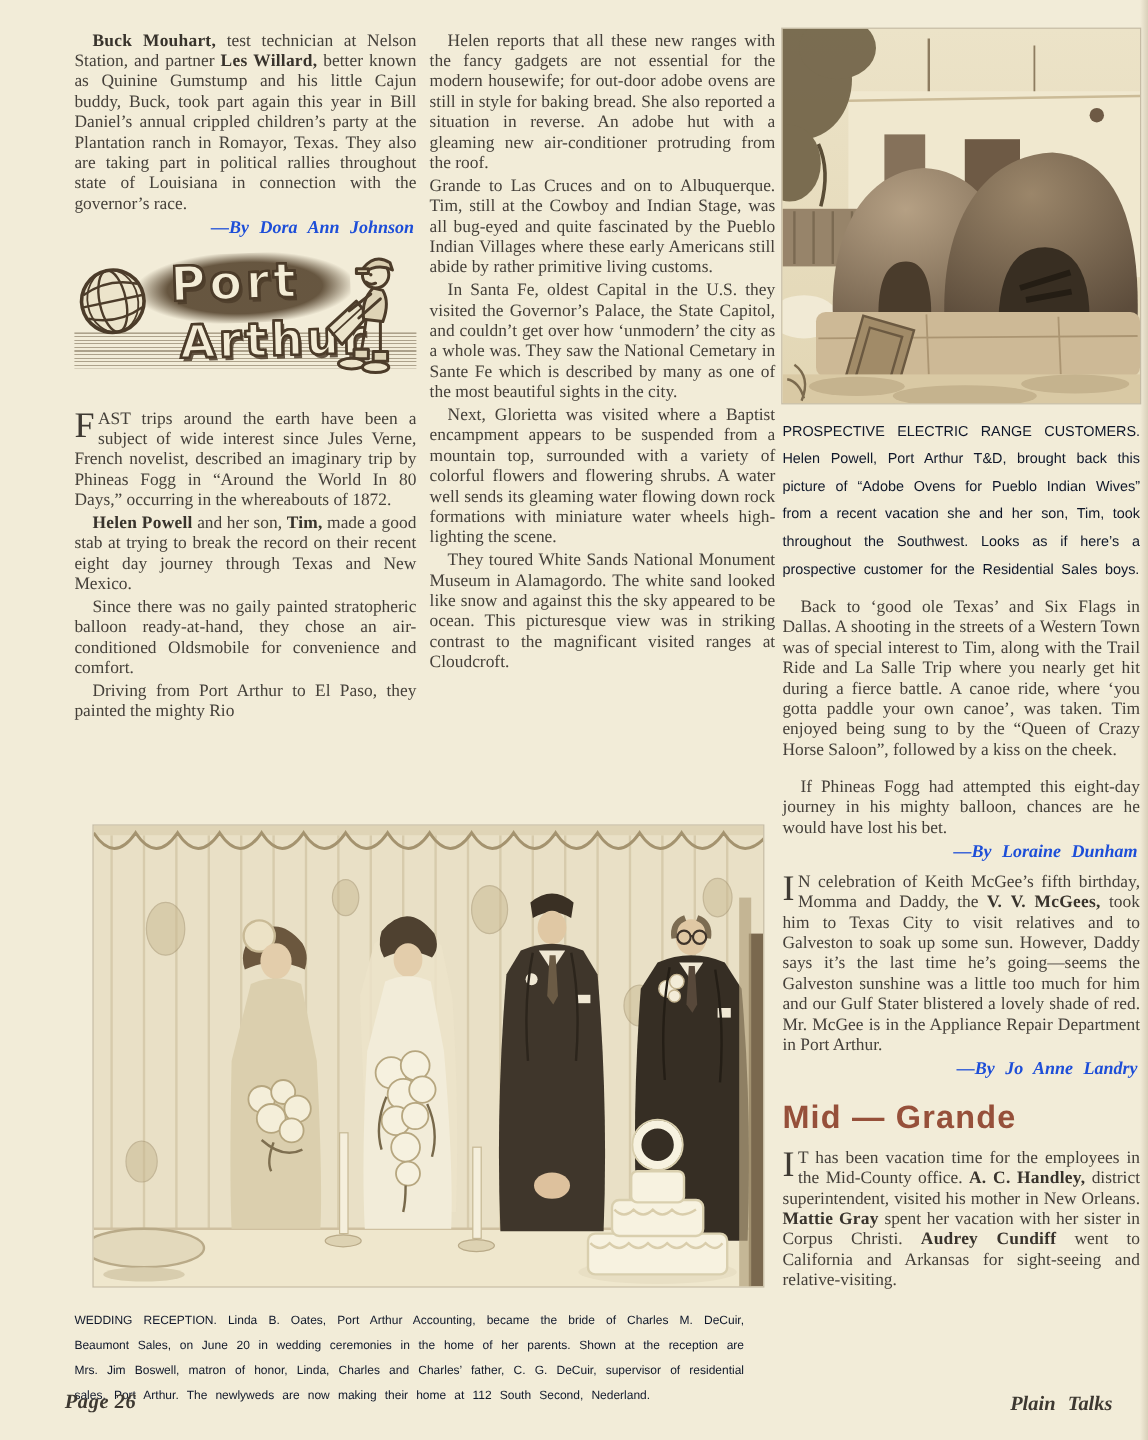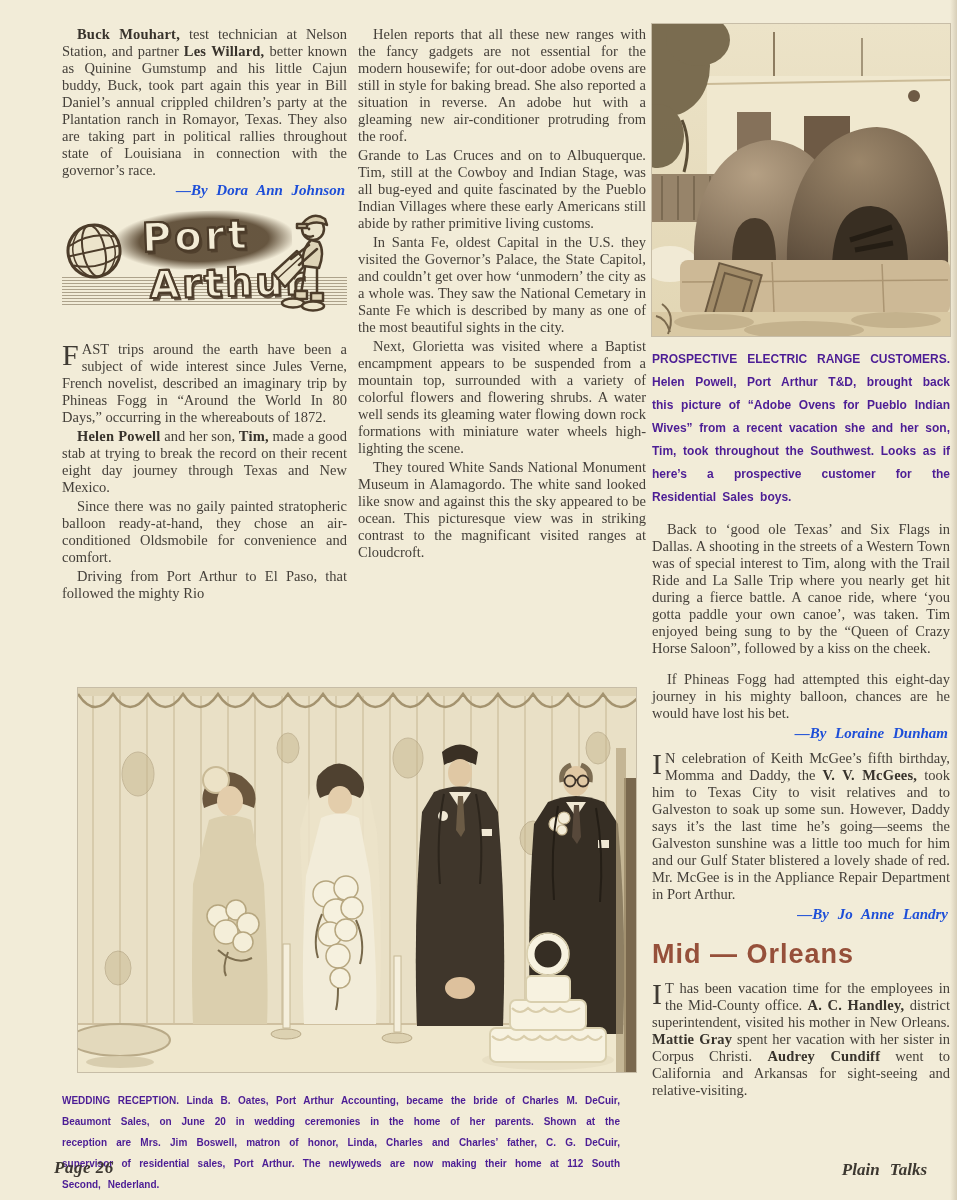"PROSPECTIVE ELECTRIC RANGE CUSTOMERS." .caption { color: #4c1d95 -> #0f172a; font-weight: bold -> normal }
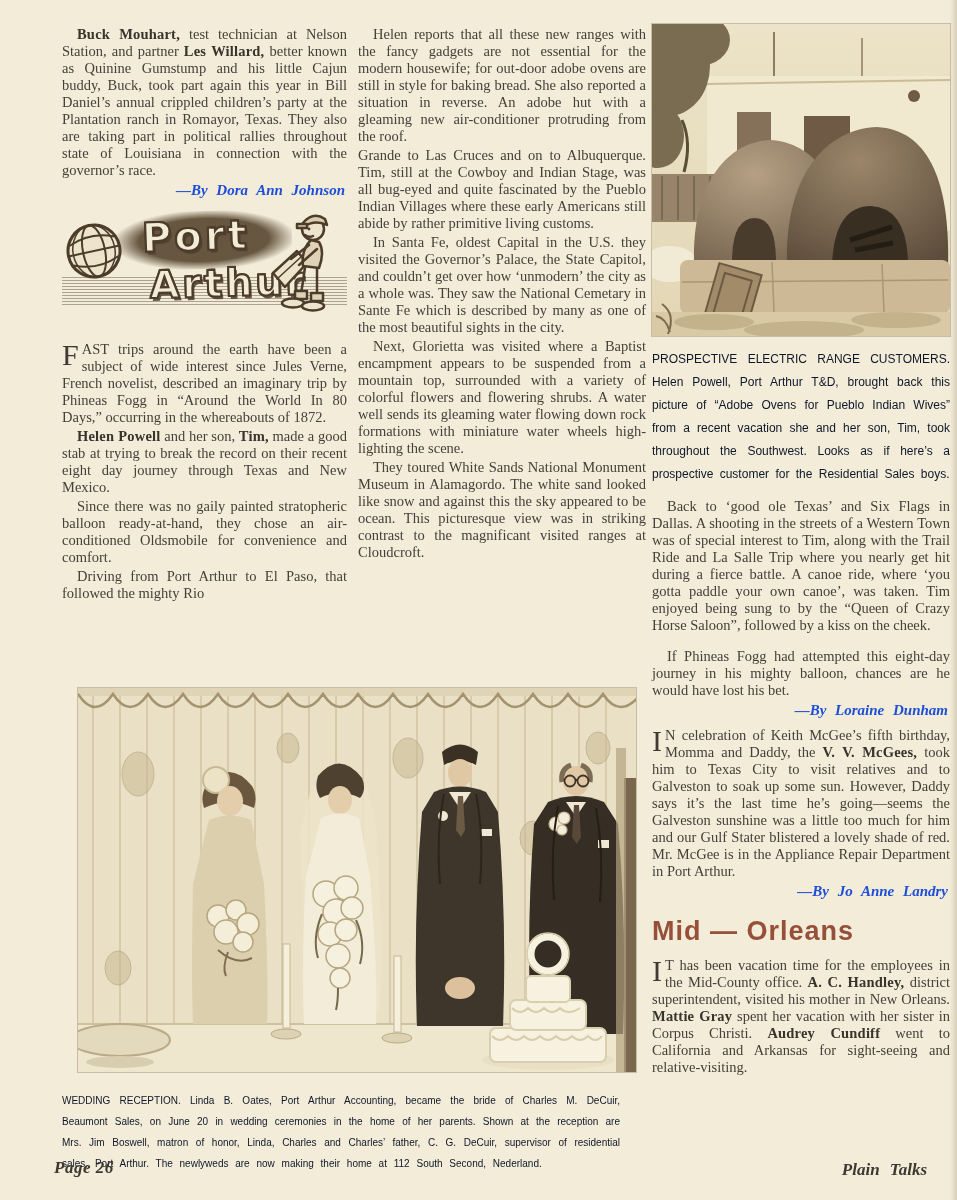"Driving from Port Arthur to" span { text: that followed -> they painted }
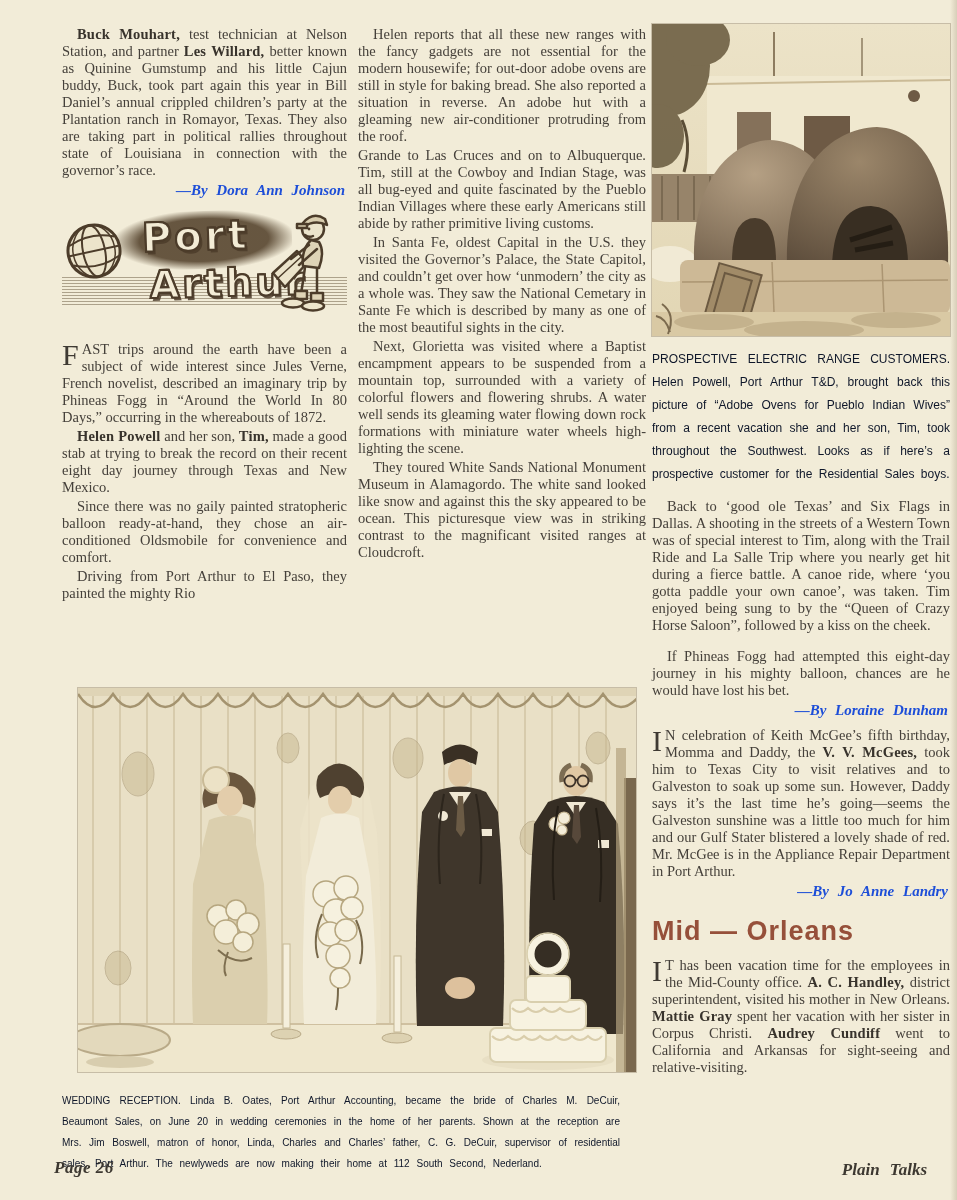"Mid — Orleans" h2.midtitle { text: Orleans -> Grande }
